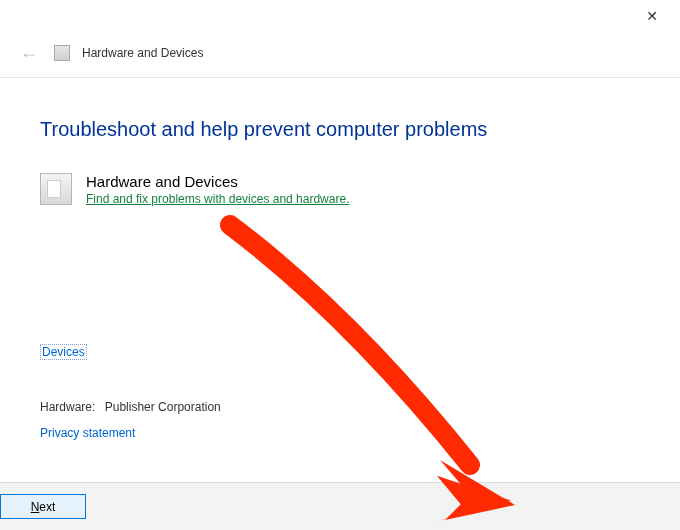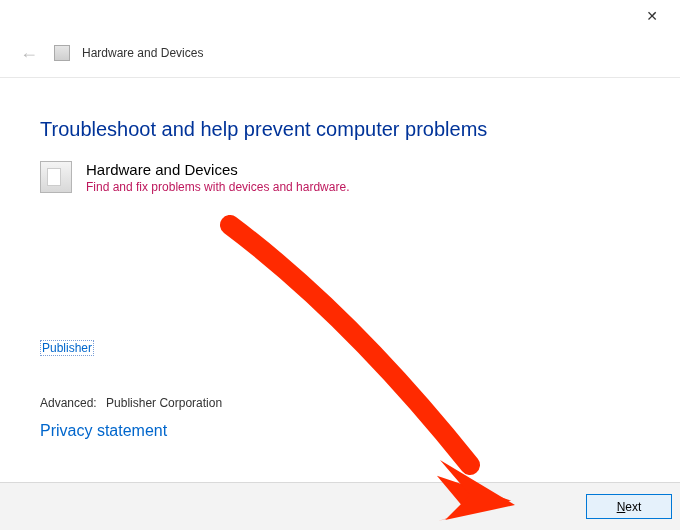"Troubleshoot and help prevent computer" .main-heading { margin-bottom: 20px -> 32px }
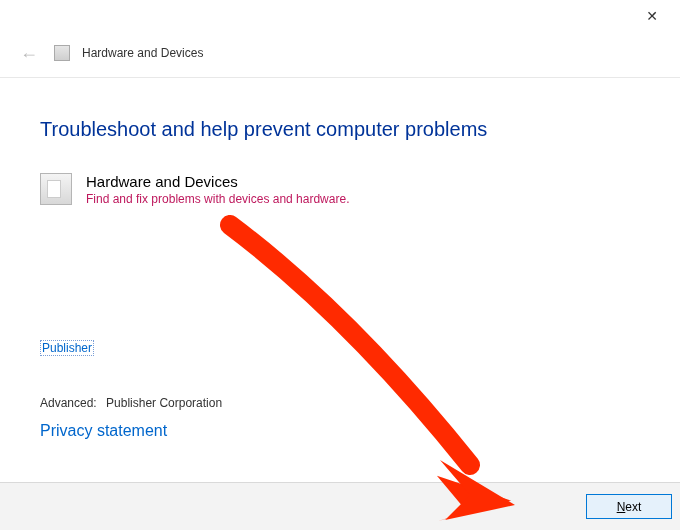"Find and fix problems with" .item-desc { color: #be185d -> #15803d; text-decoration: none -> underline }
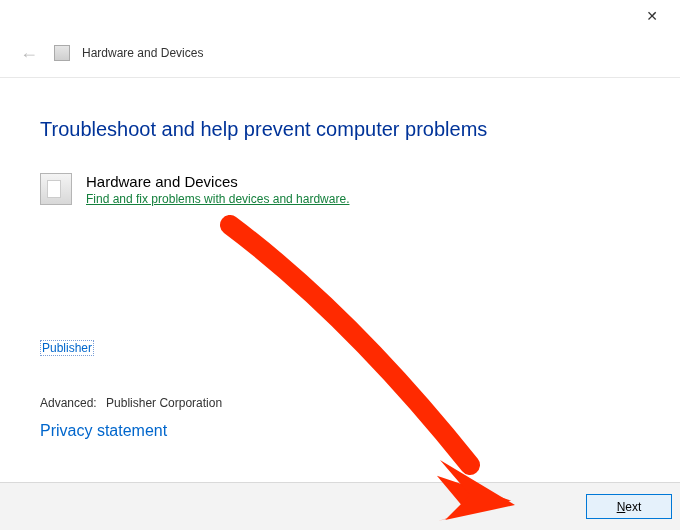"Publisher" span.advanced-link { text: Publisher -> Devices }
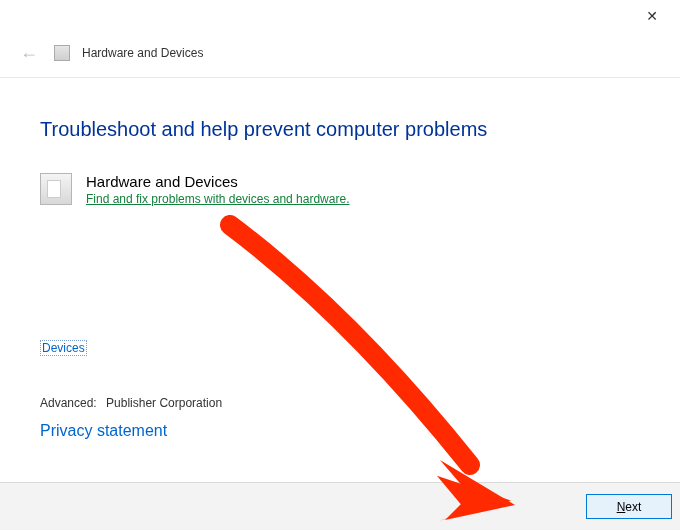"Advanced:" span.publisher-label { text: Advanced -> Hardware }
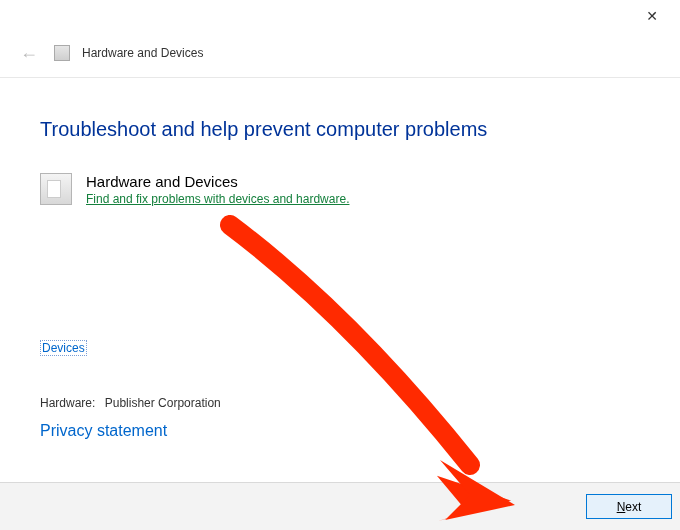"Privacy statement" .privacy-link { font-size: 16px -> 12px }
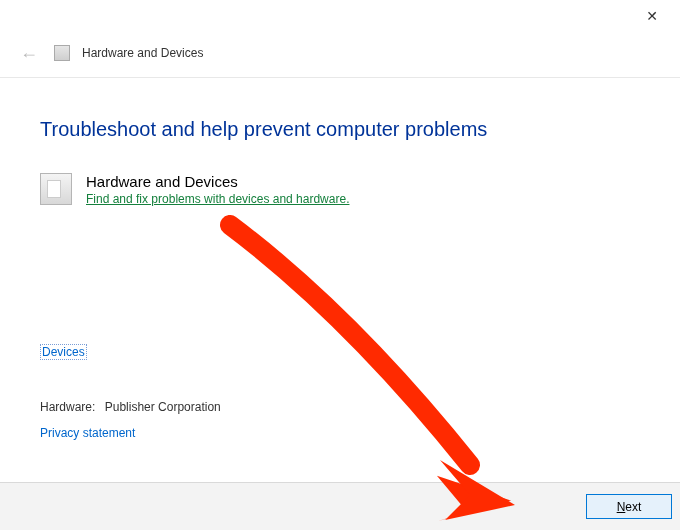"Next" .footer { justify-content: flex-end -> space-between; padding-right: 8px -> 16px }
